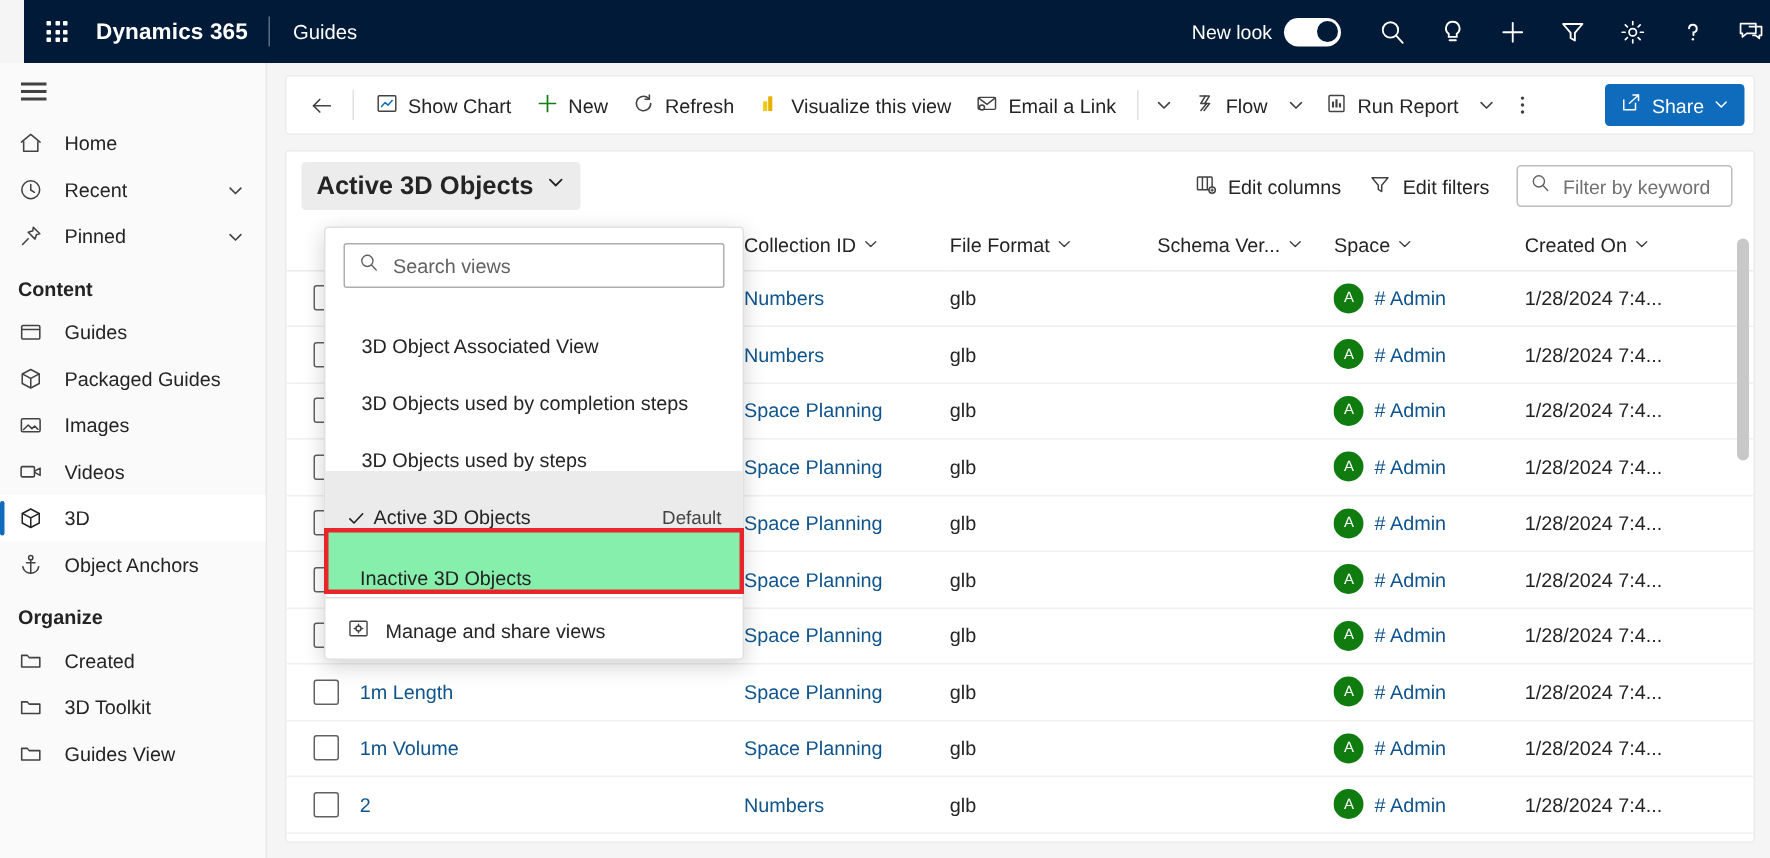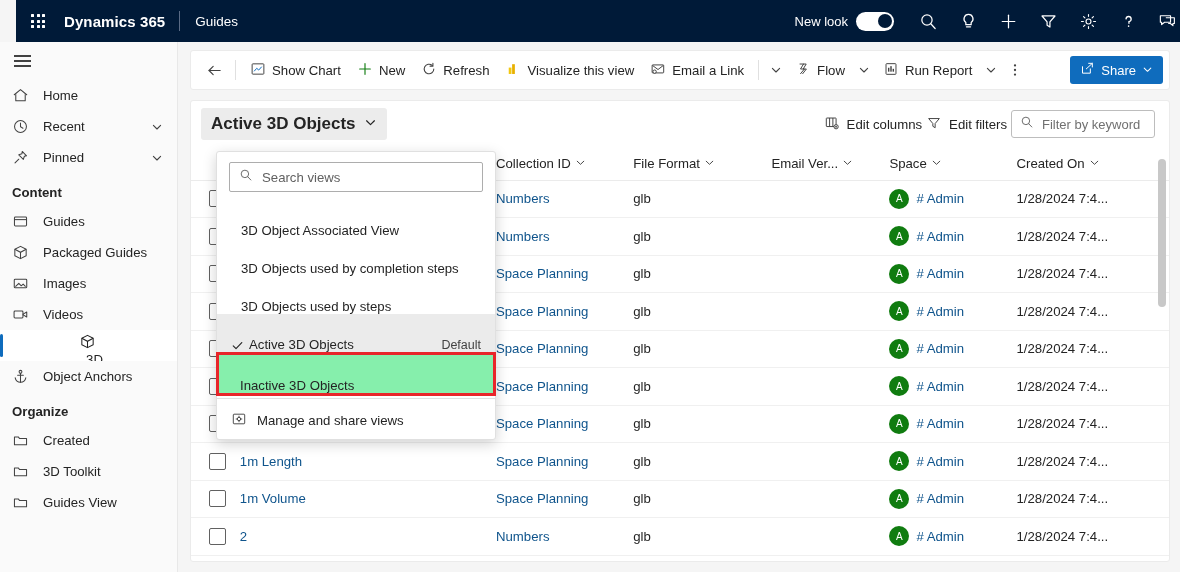"Edit columns" .grid-tools { gap: 4px -> 18px }
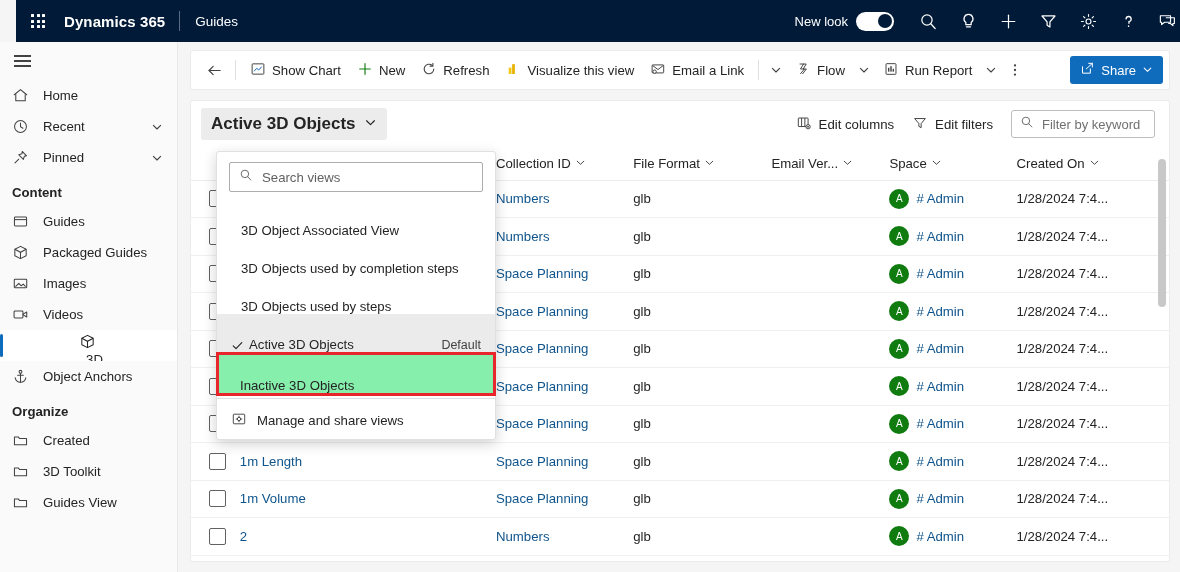"Email Ver..." span { text: Email -> Schema }
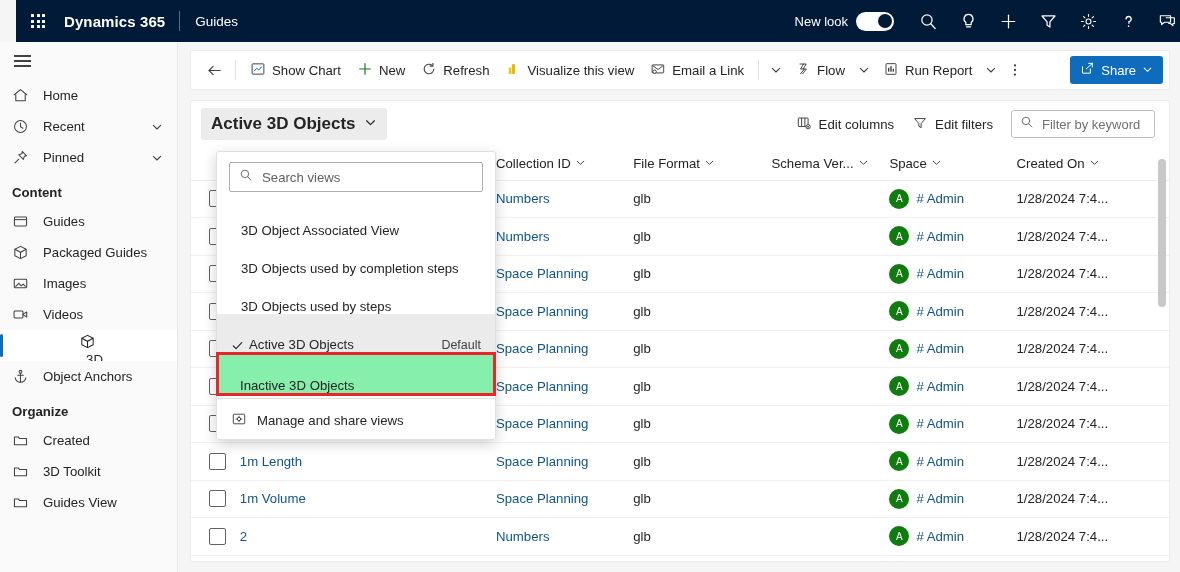"3D" .nav-item.selected { flex-direction: column -> none }
